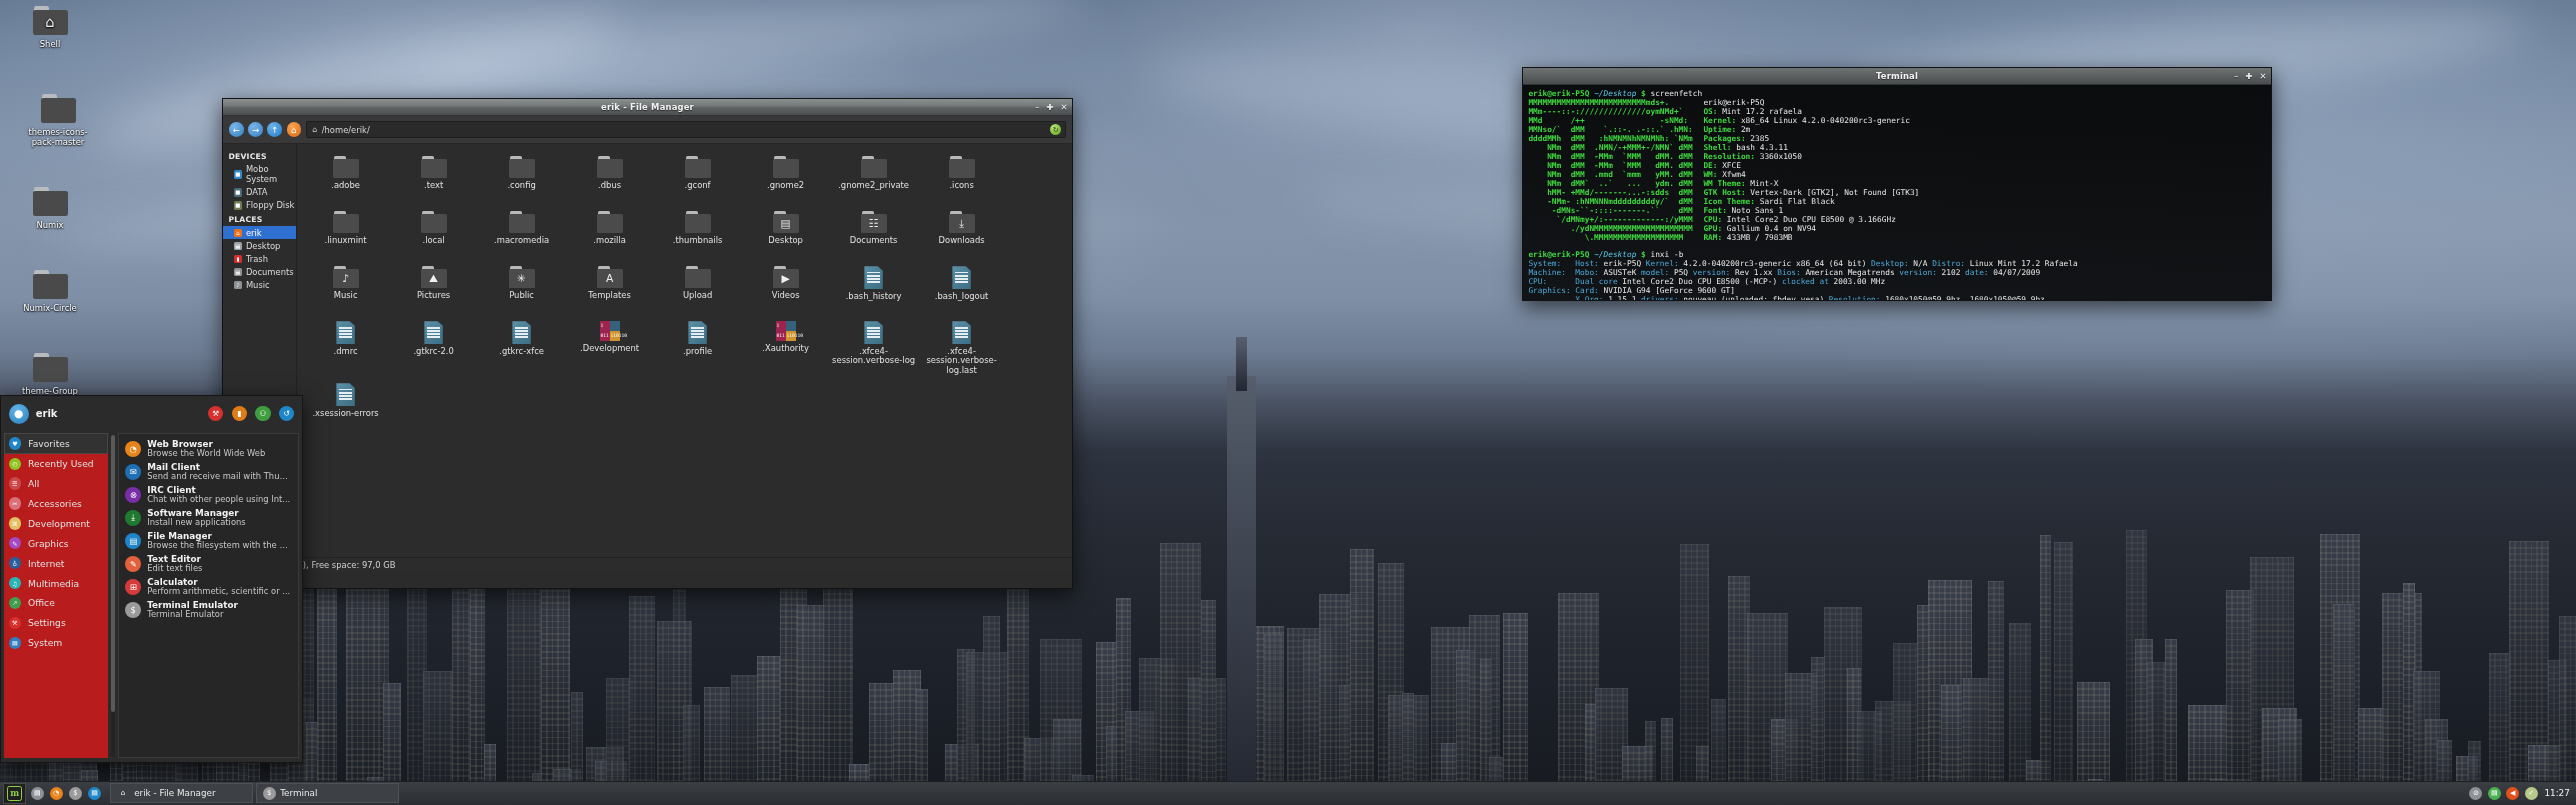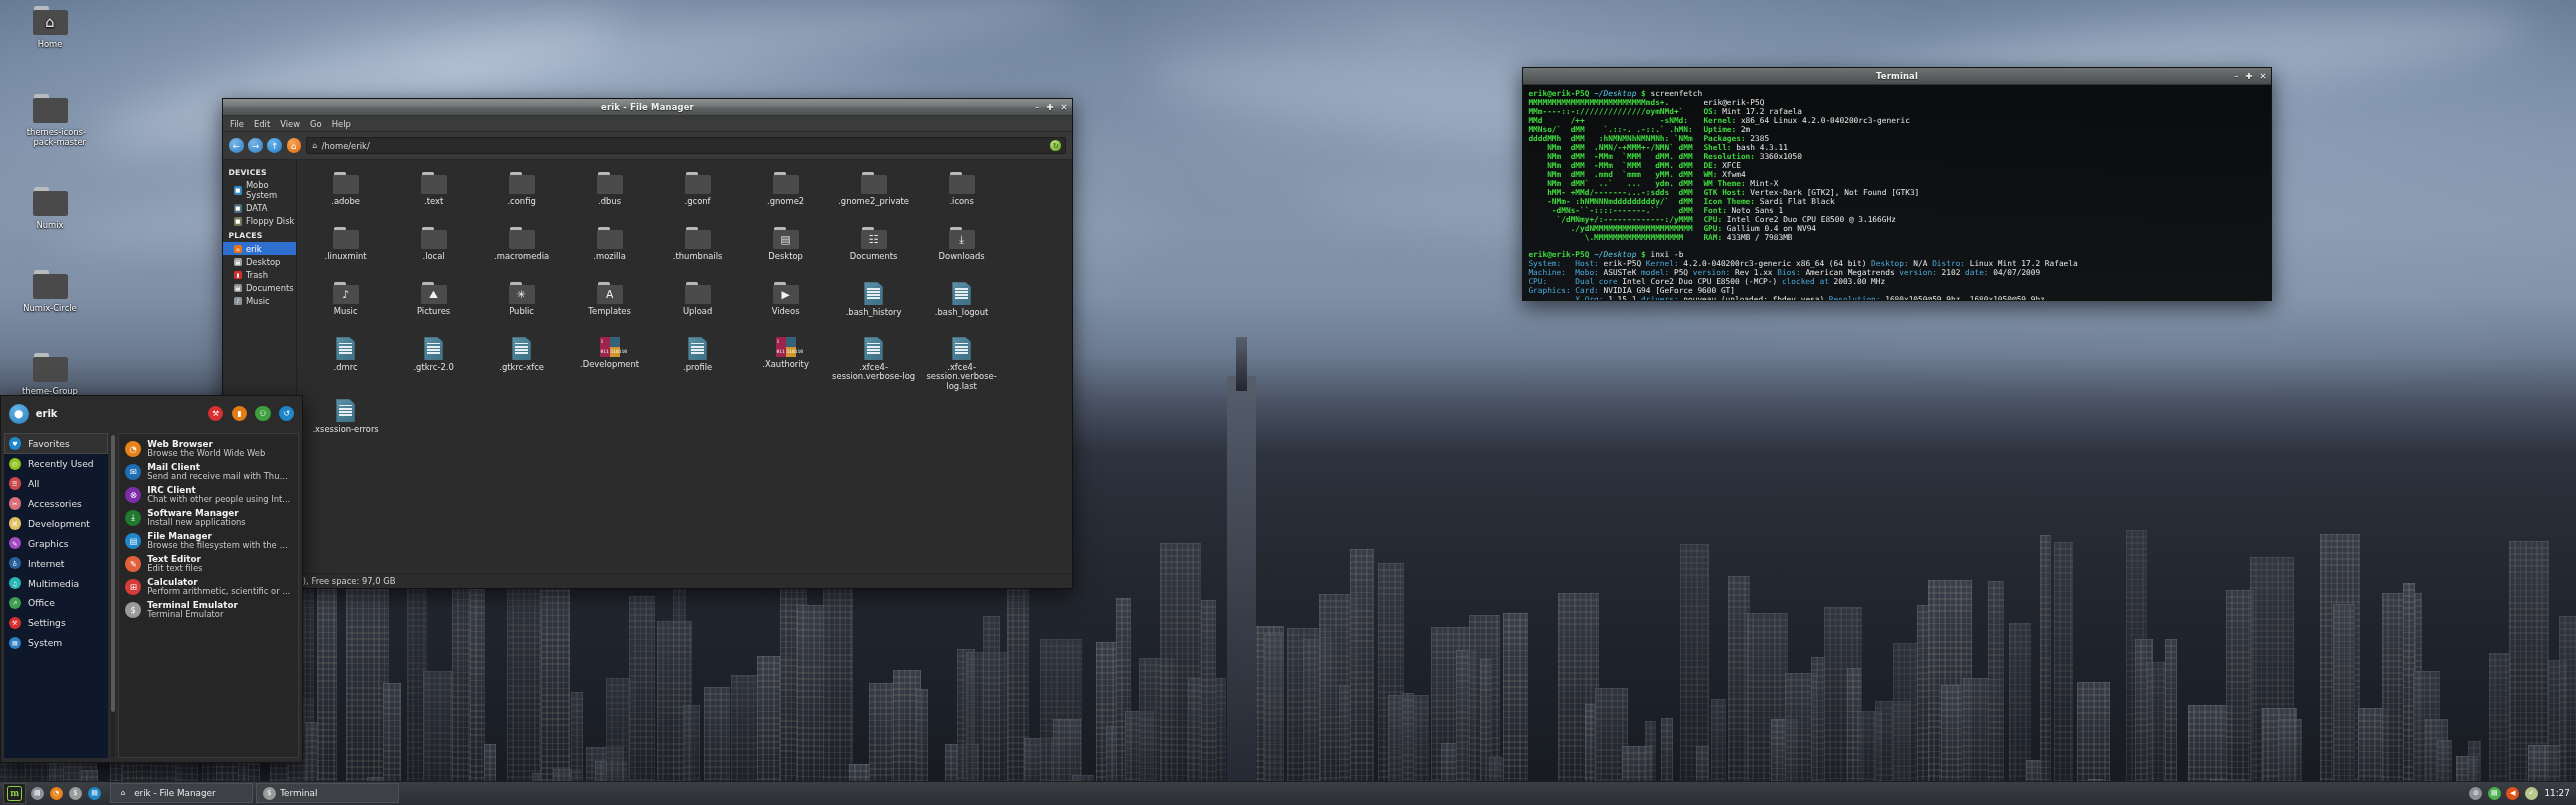"Home" span.lbl { text: Home -> Shell }
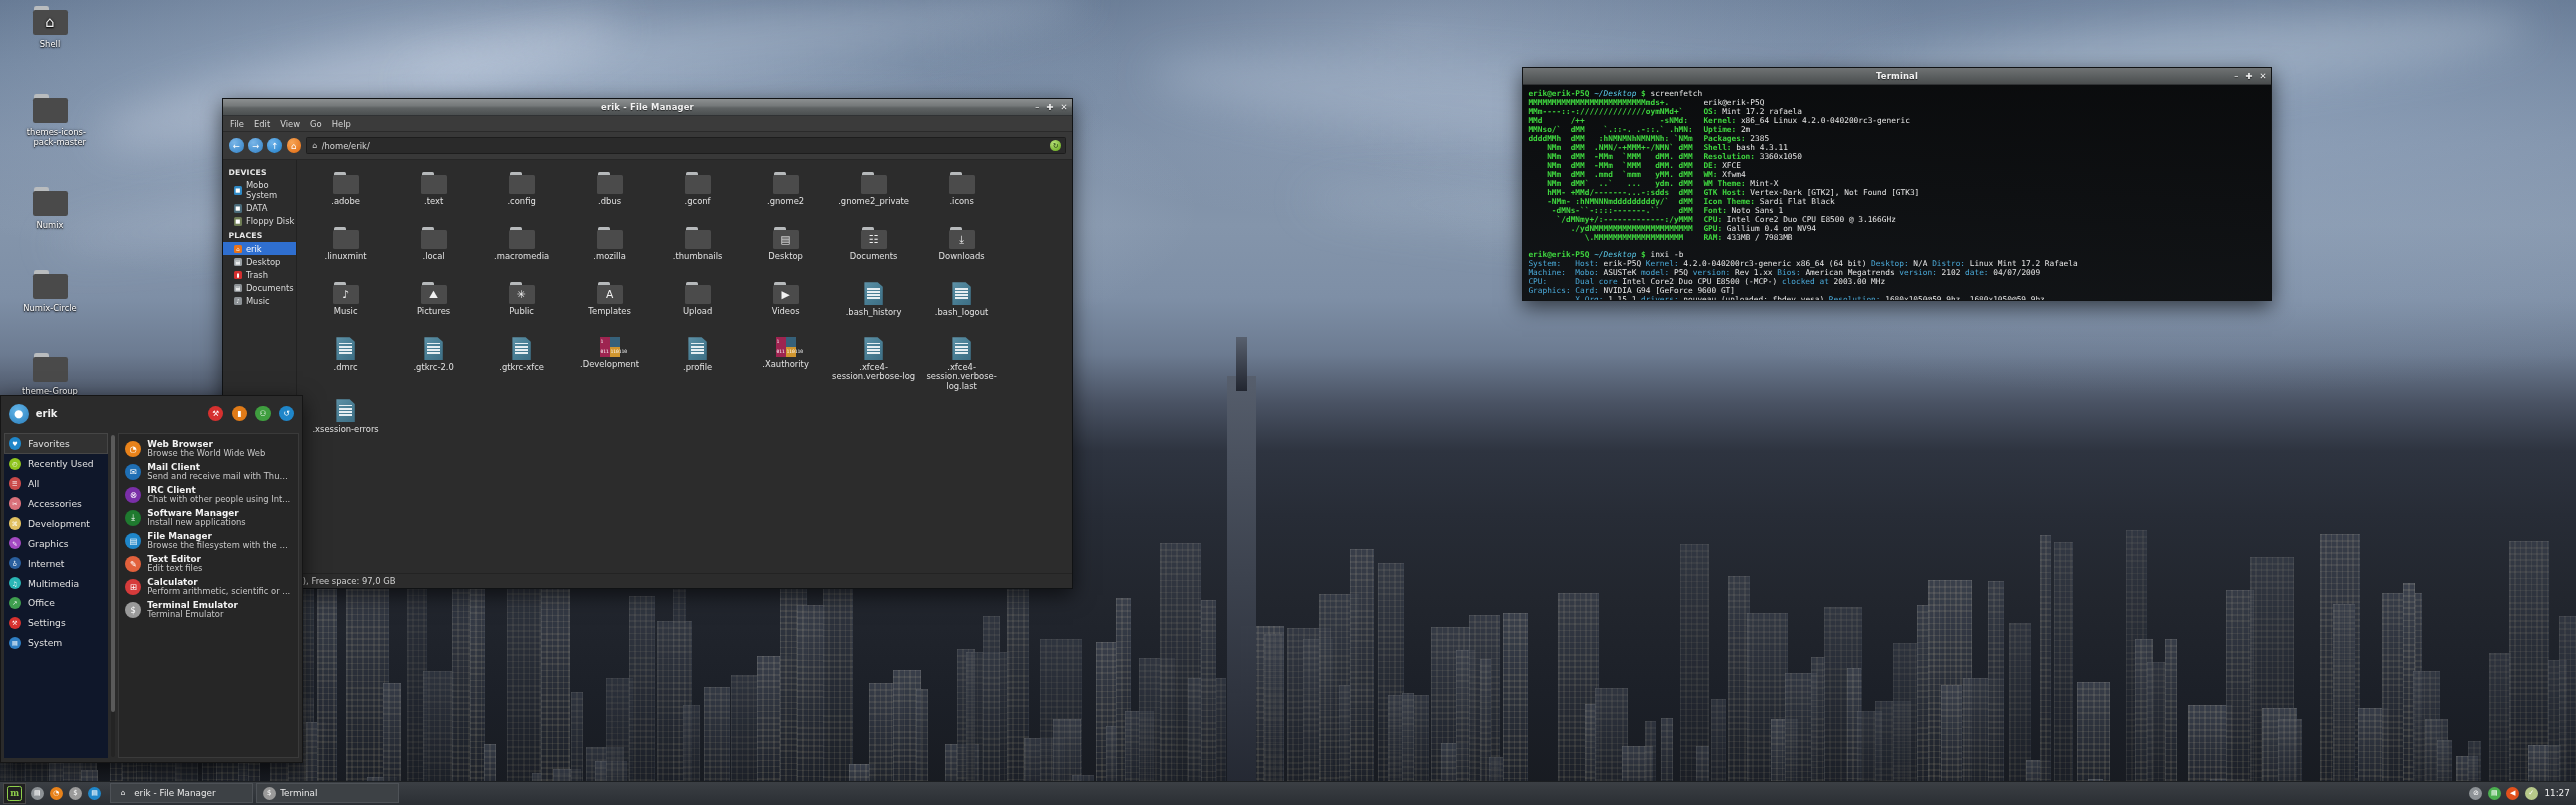"File" div.menubar { html: <div> <span>File</span> <span>Edit</span> <span>View</span> <span>Go</span> <span>Help</span> </div> -> none }
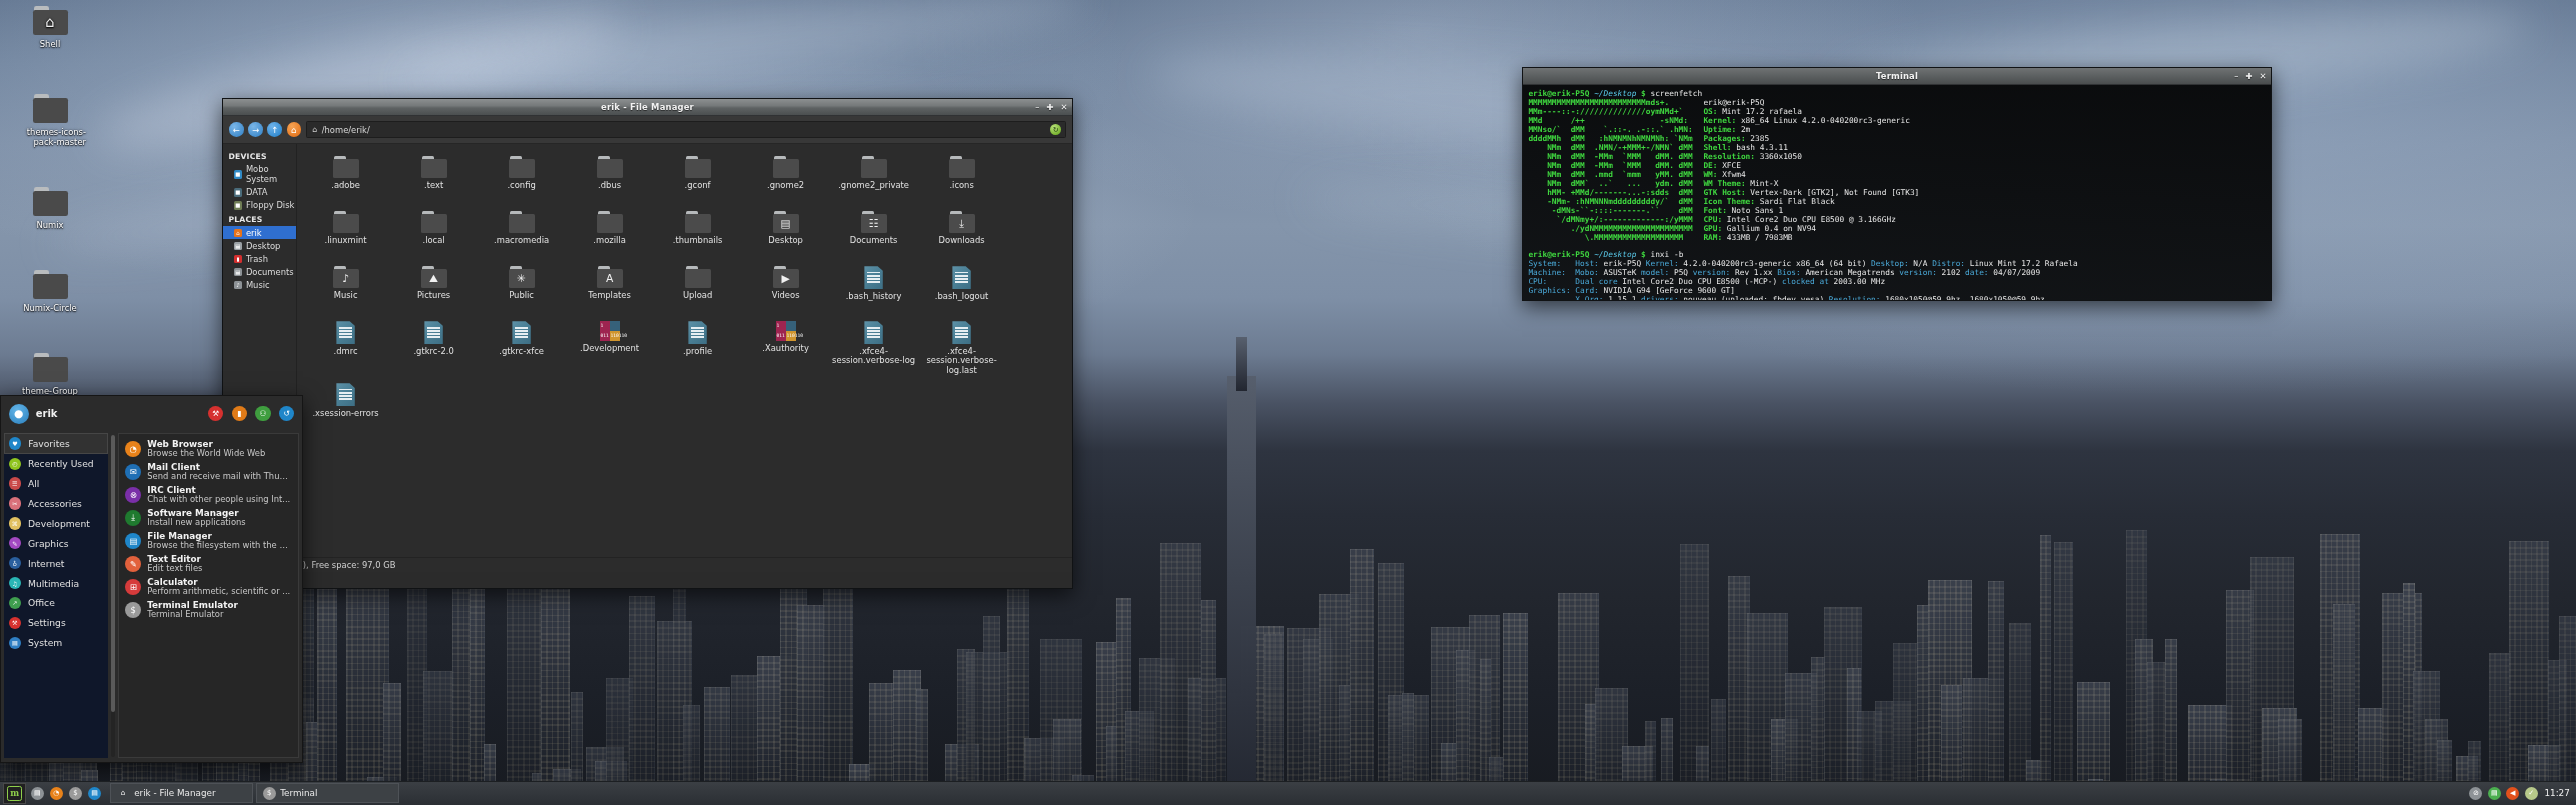"themes-icons-pack-master" div.desk-icon { left: 14px -> 22px; text-align: right -> none }
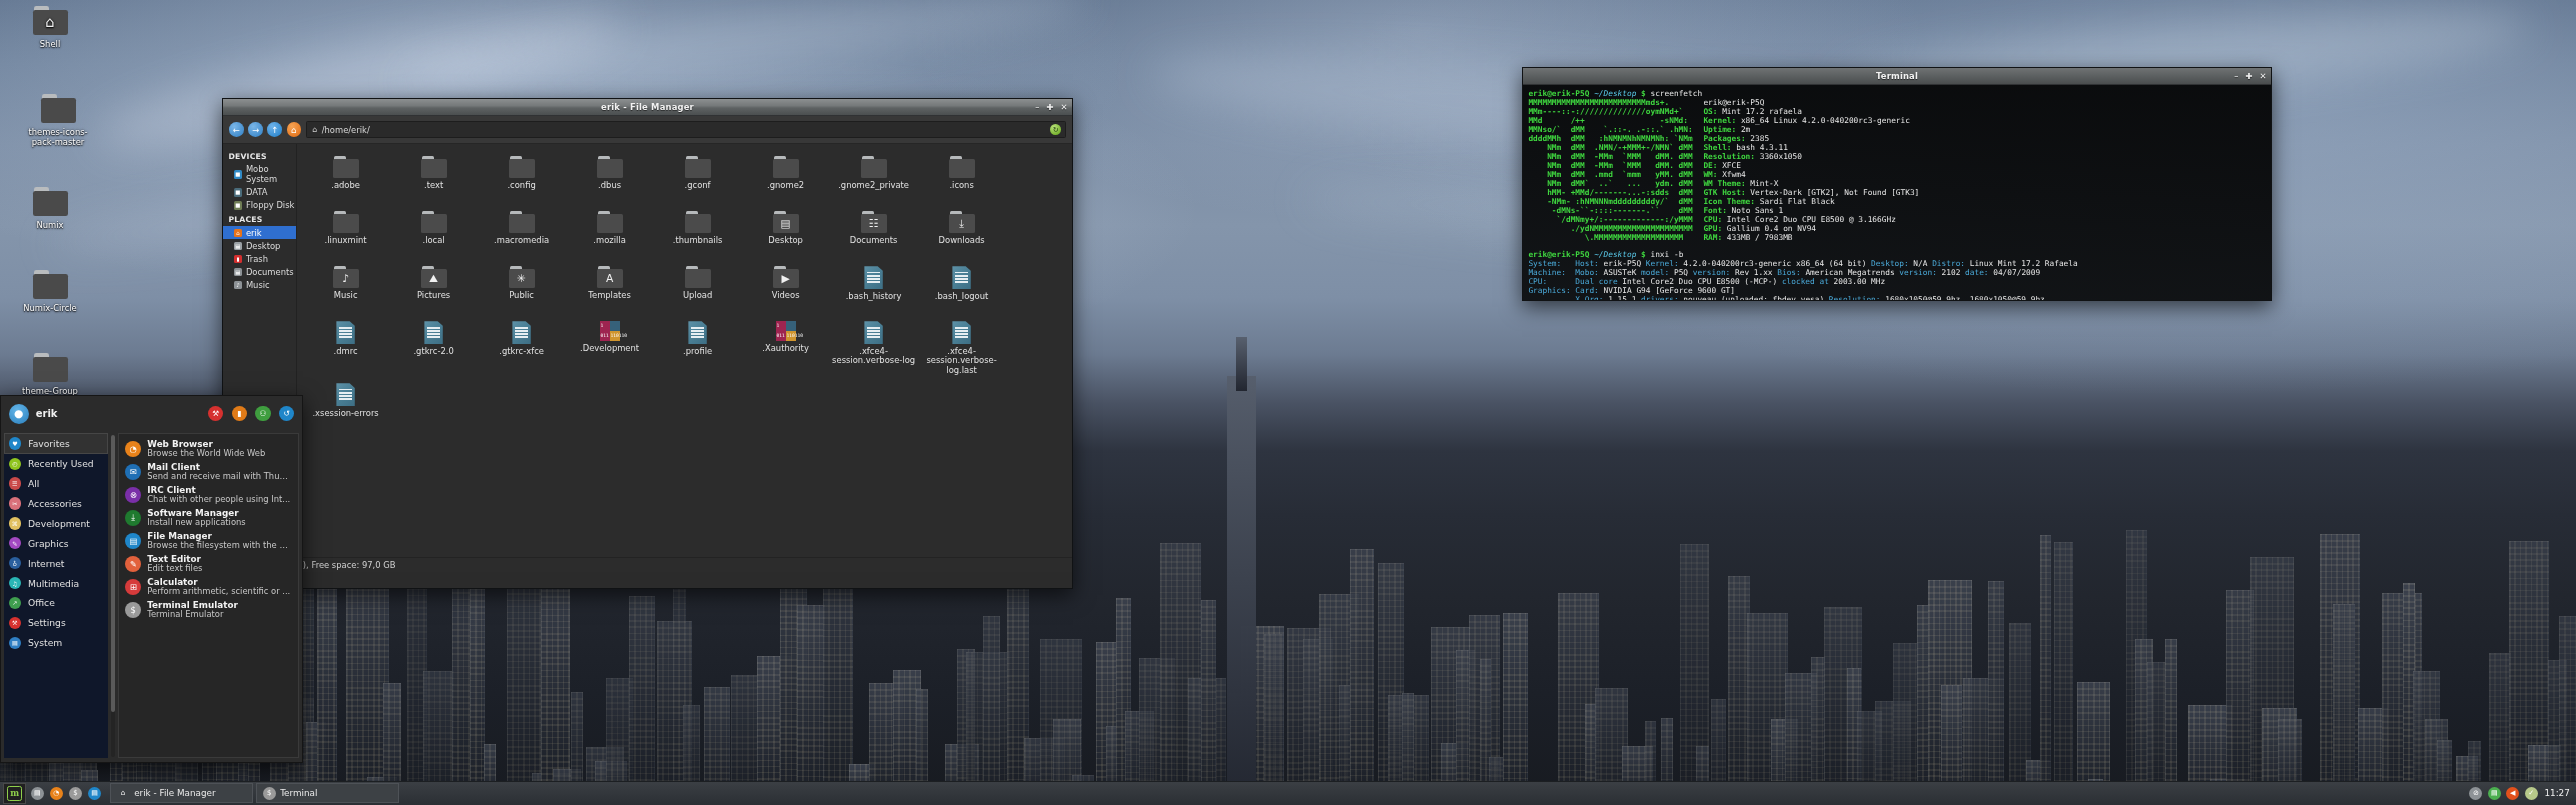"Favorites" .wk-cats { background: #0f172a -> #b91c1c }
